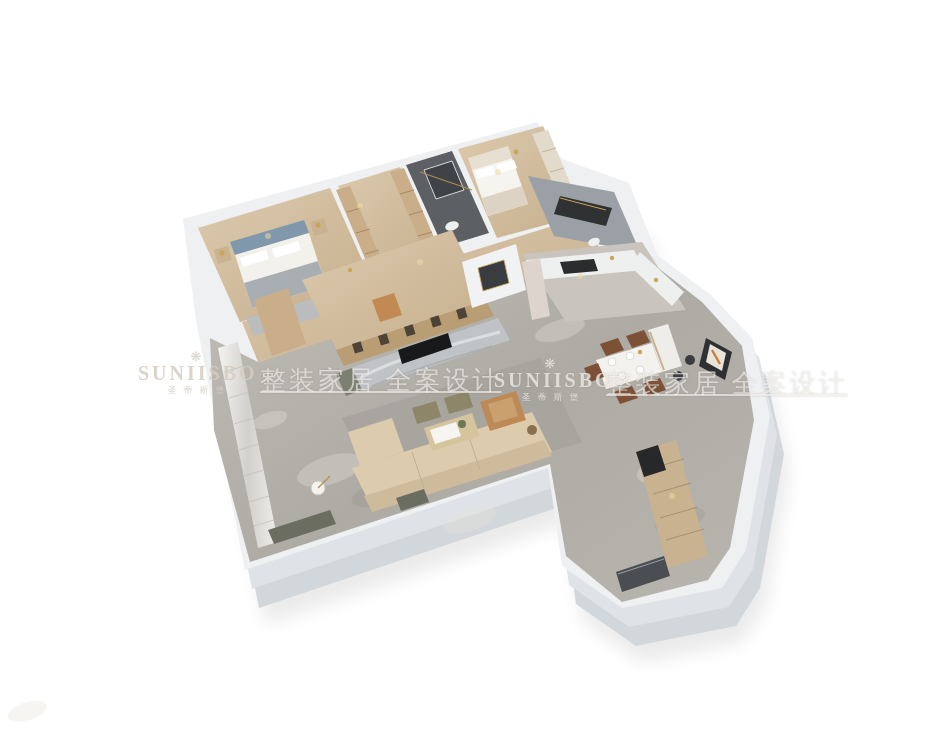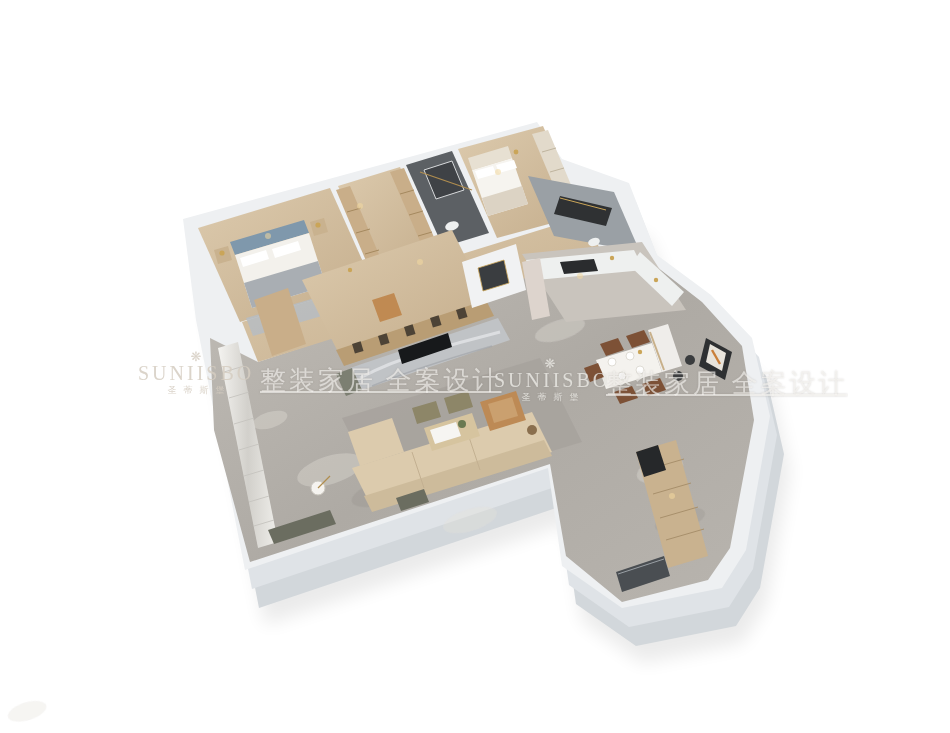"SUNIISBO" .wm-brand { font-weight: normal -> bold }
